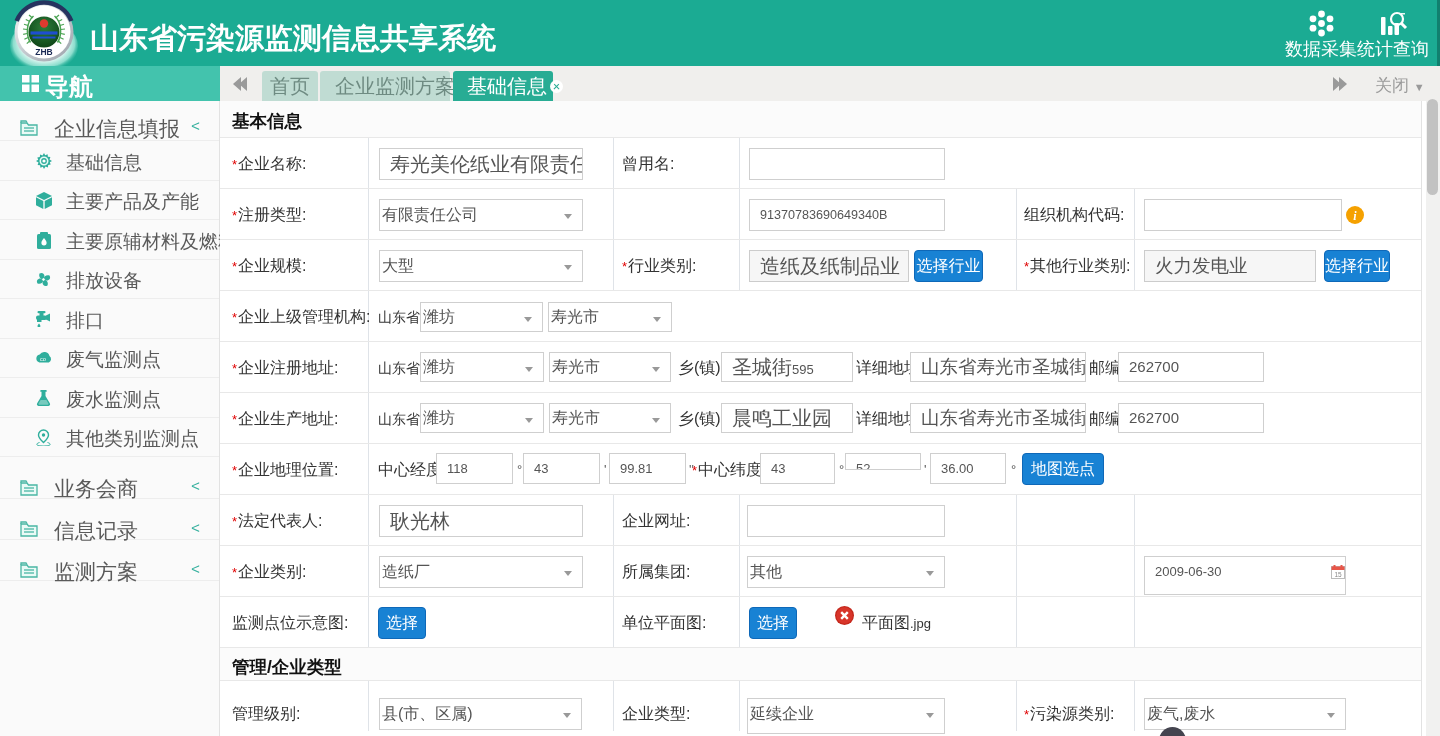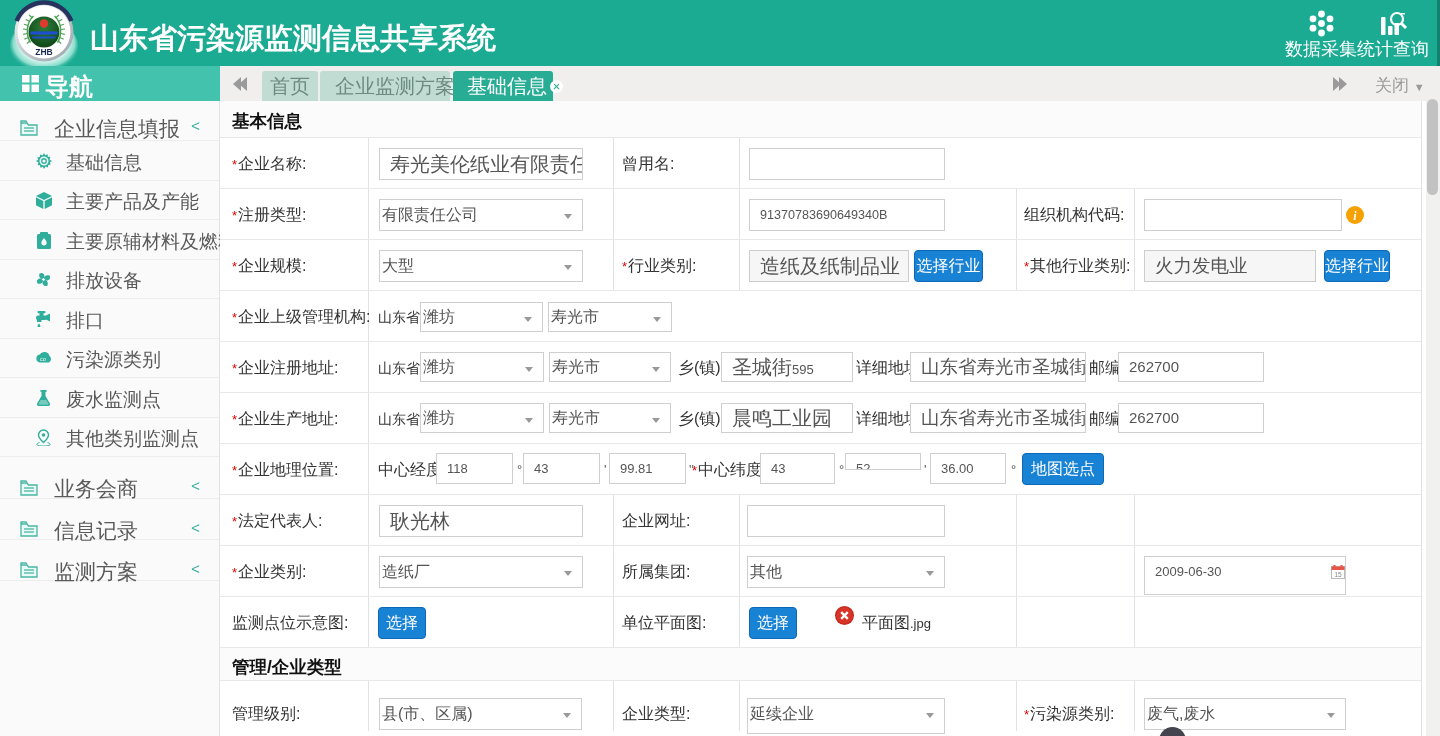"污染源类别" div.tx { text: 污染源类别 -> 废气监测点 }
